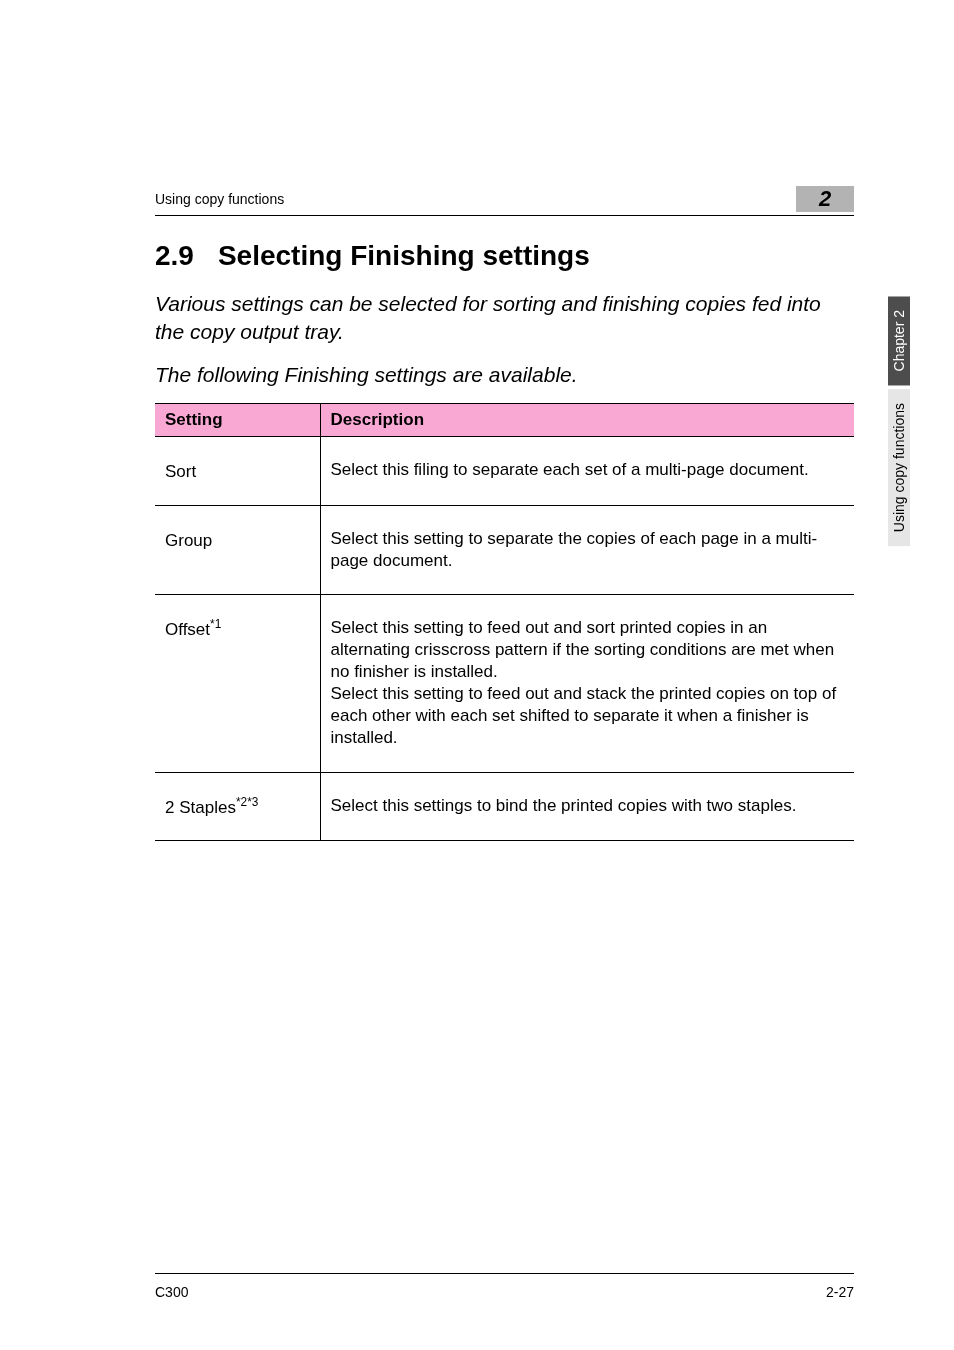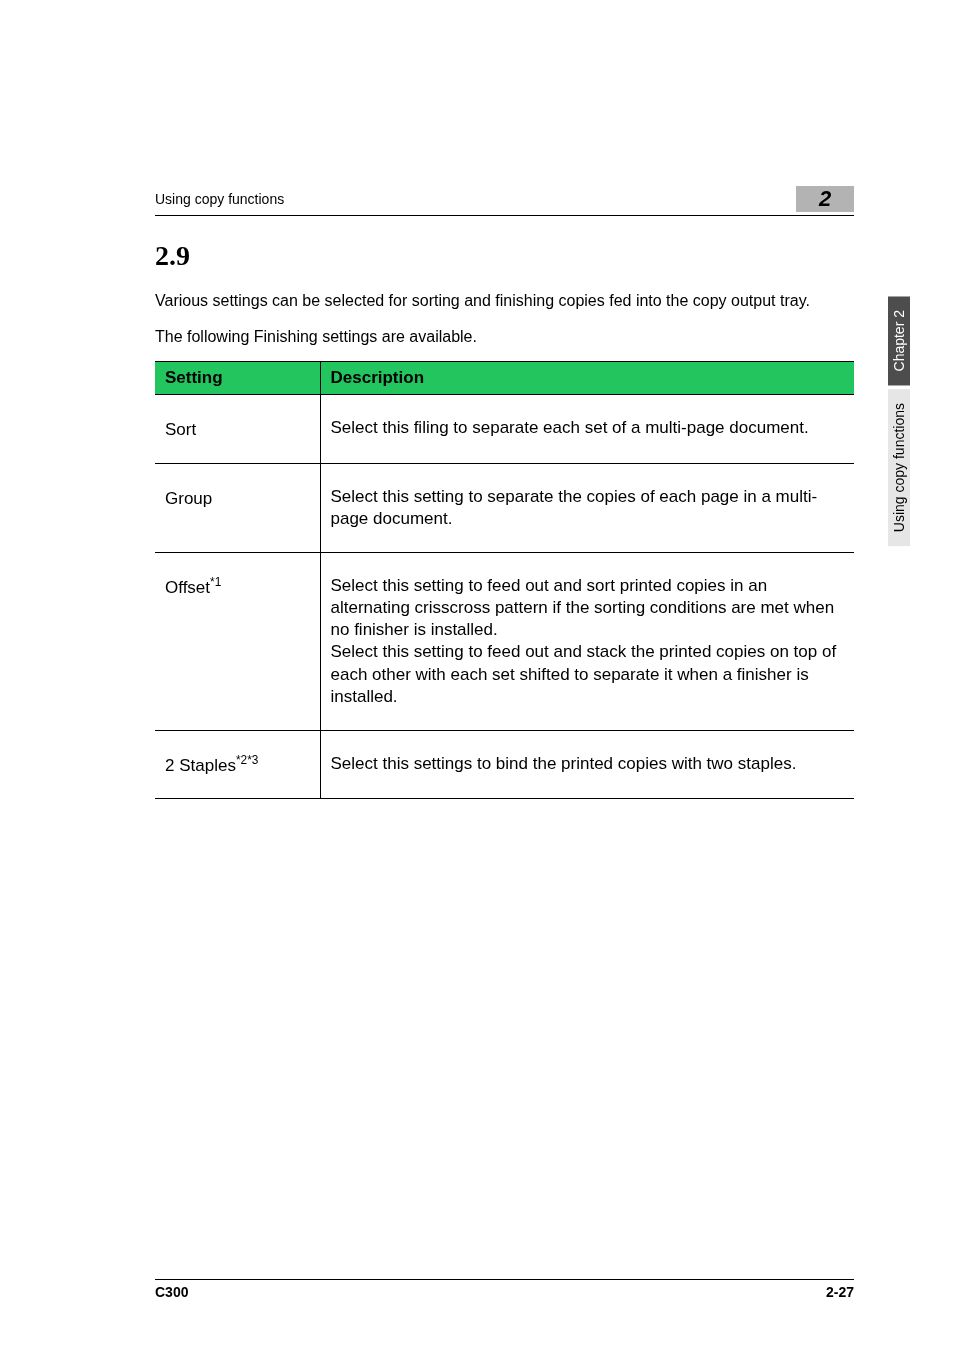"2.9" .section-number { font-family: Liberation Serif, serif -> none }
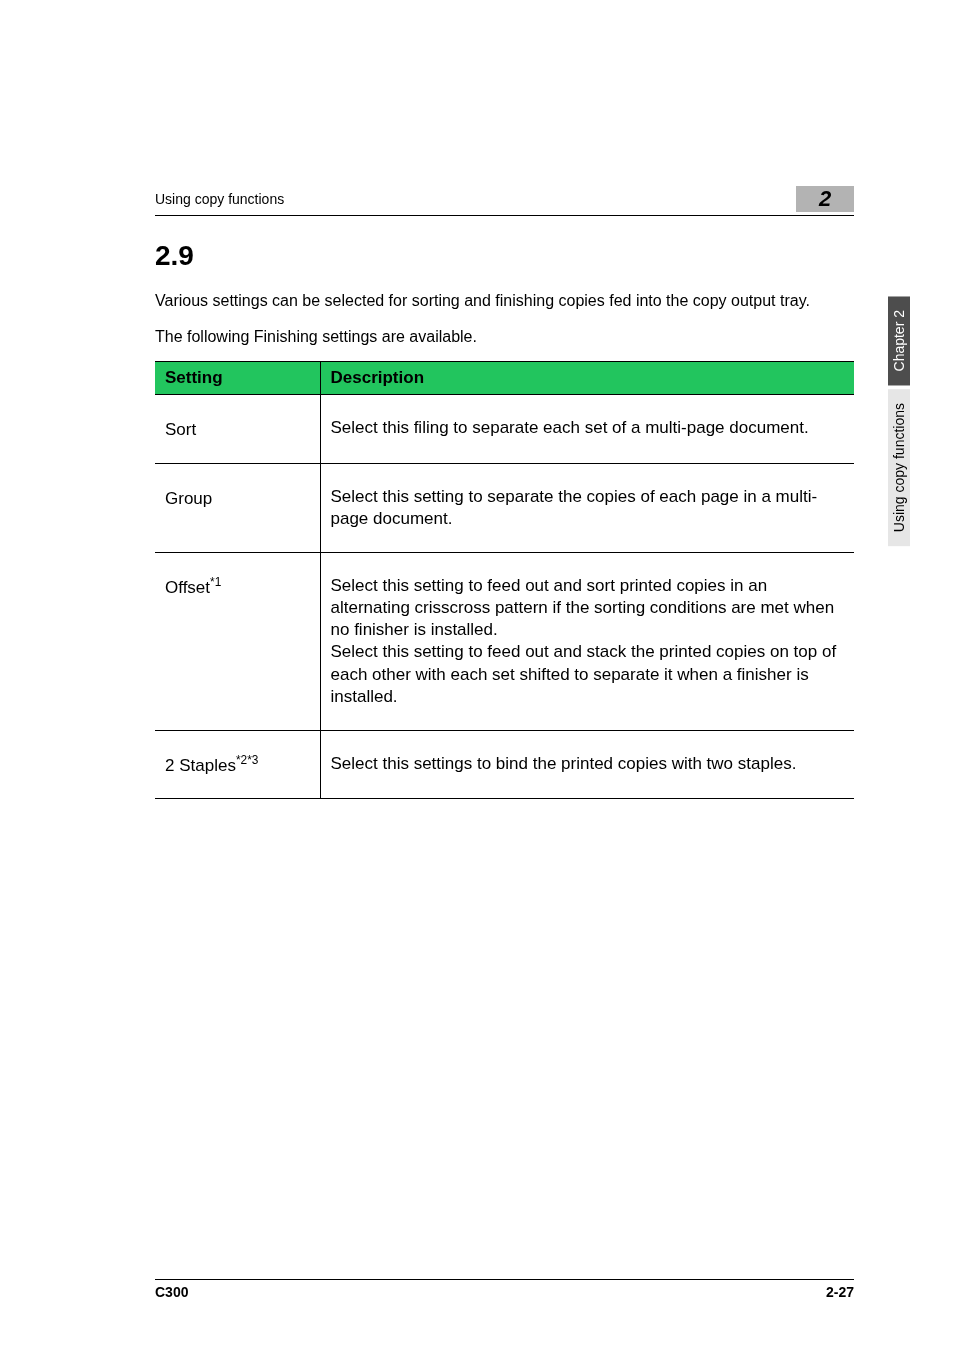"Selecting Finishing settings" span.section-title { html: none -> <span>Selecting Finishing settings</span> }
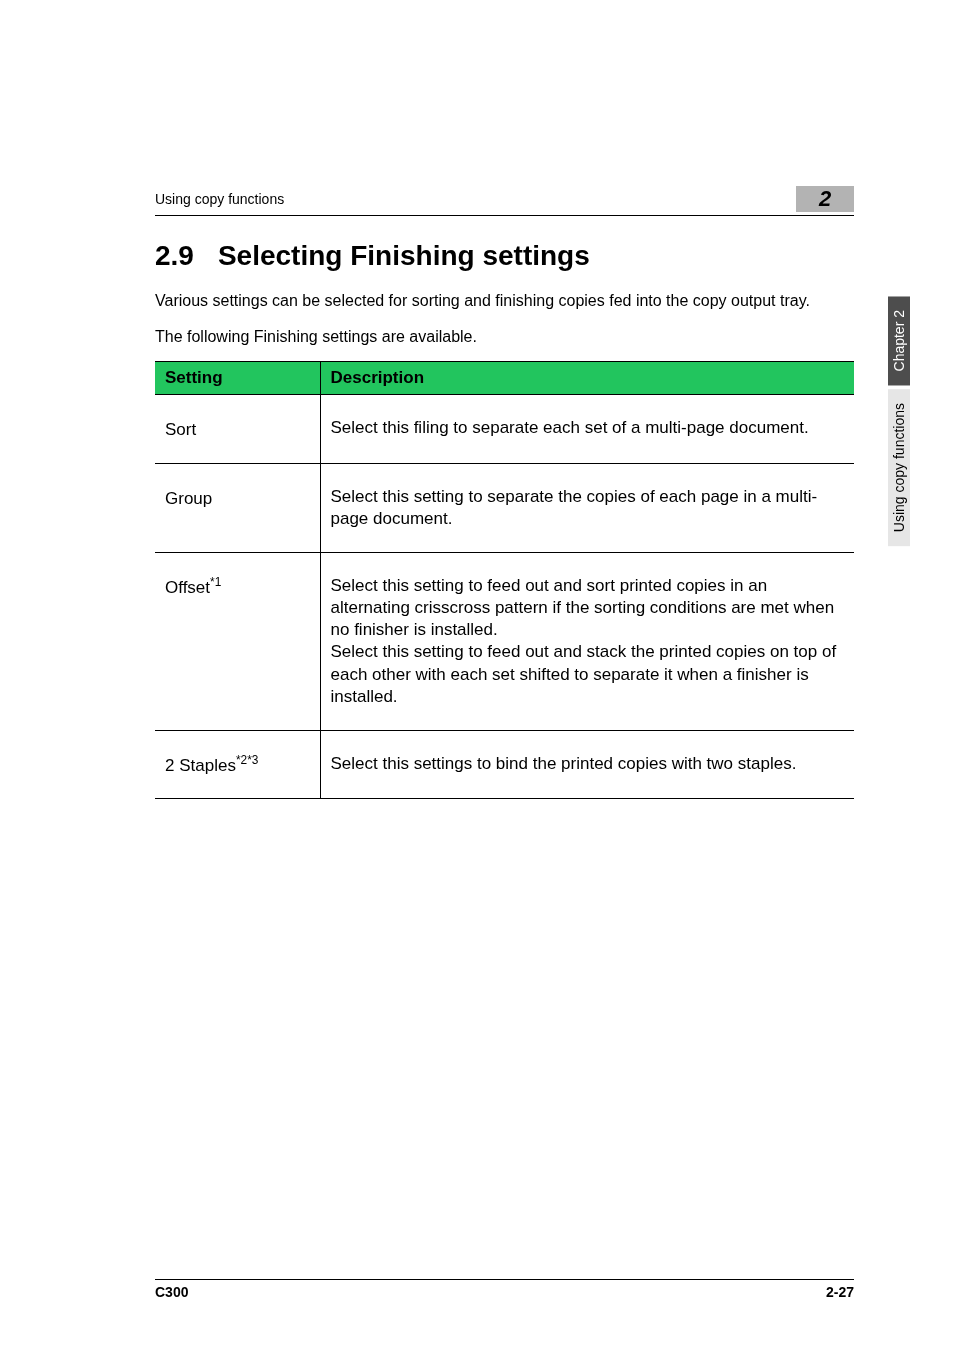"Various settings can be selected" .intro { font-size: 16px -> 21px; font-style: none -> italic }
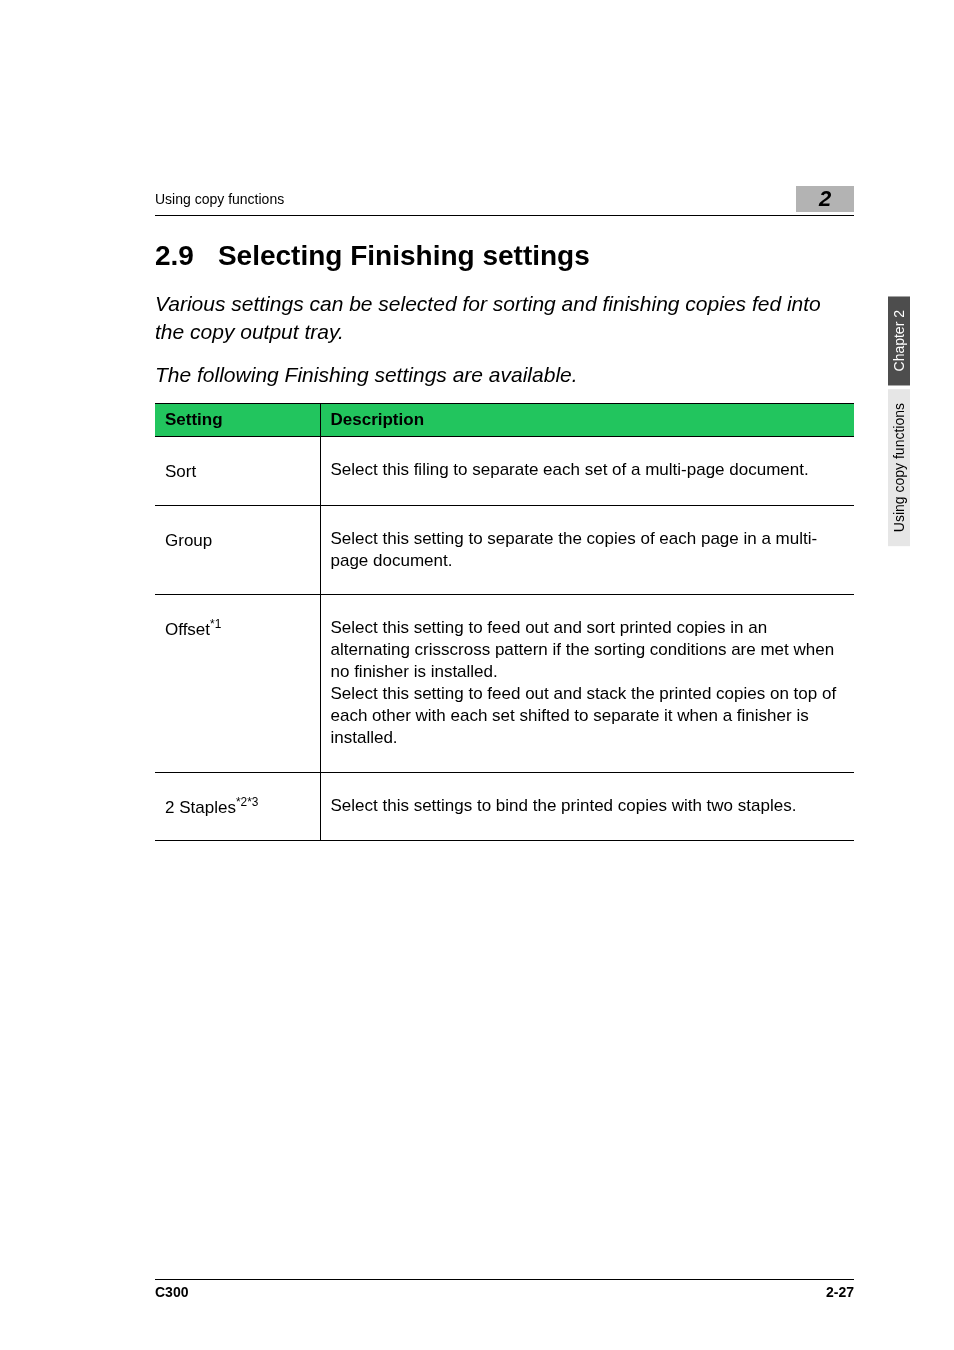"Setting" .table th { background: #22c55e -> #f9a8d4 }
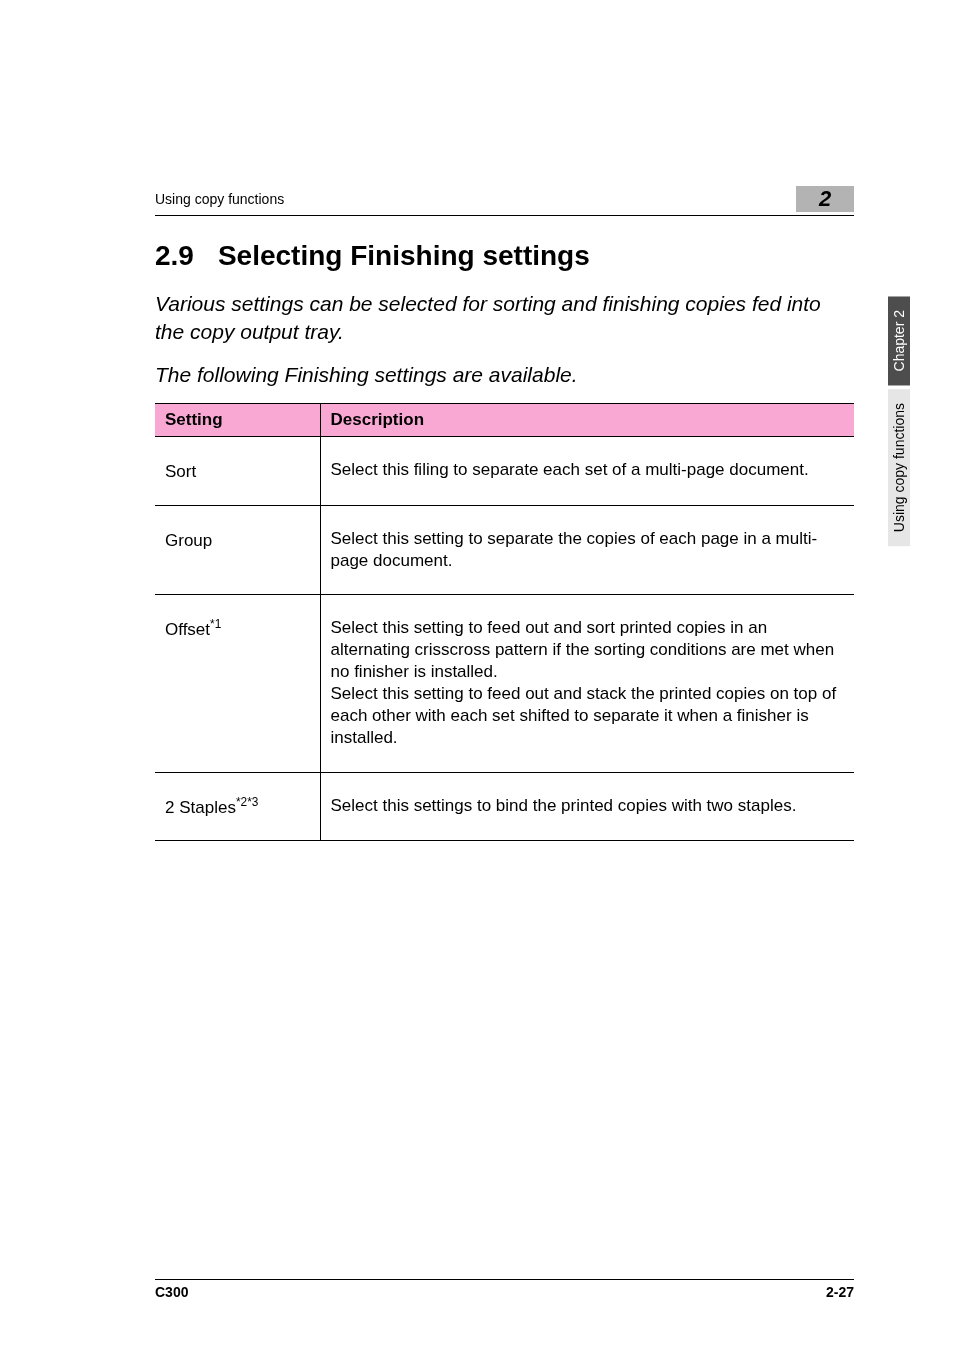"C300" .footer { font-weight: bold -> none; padding-top: 4px -> 10px }
